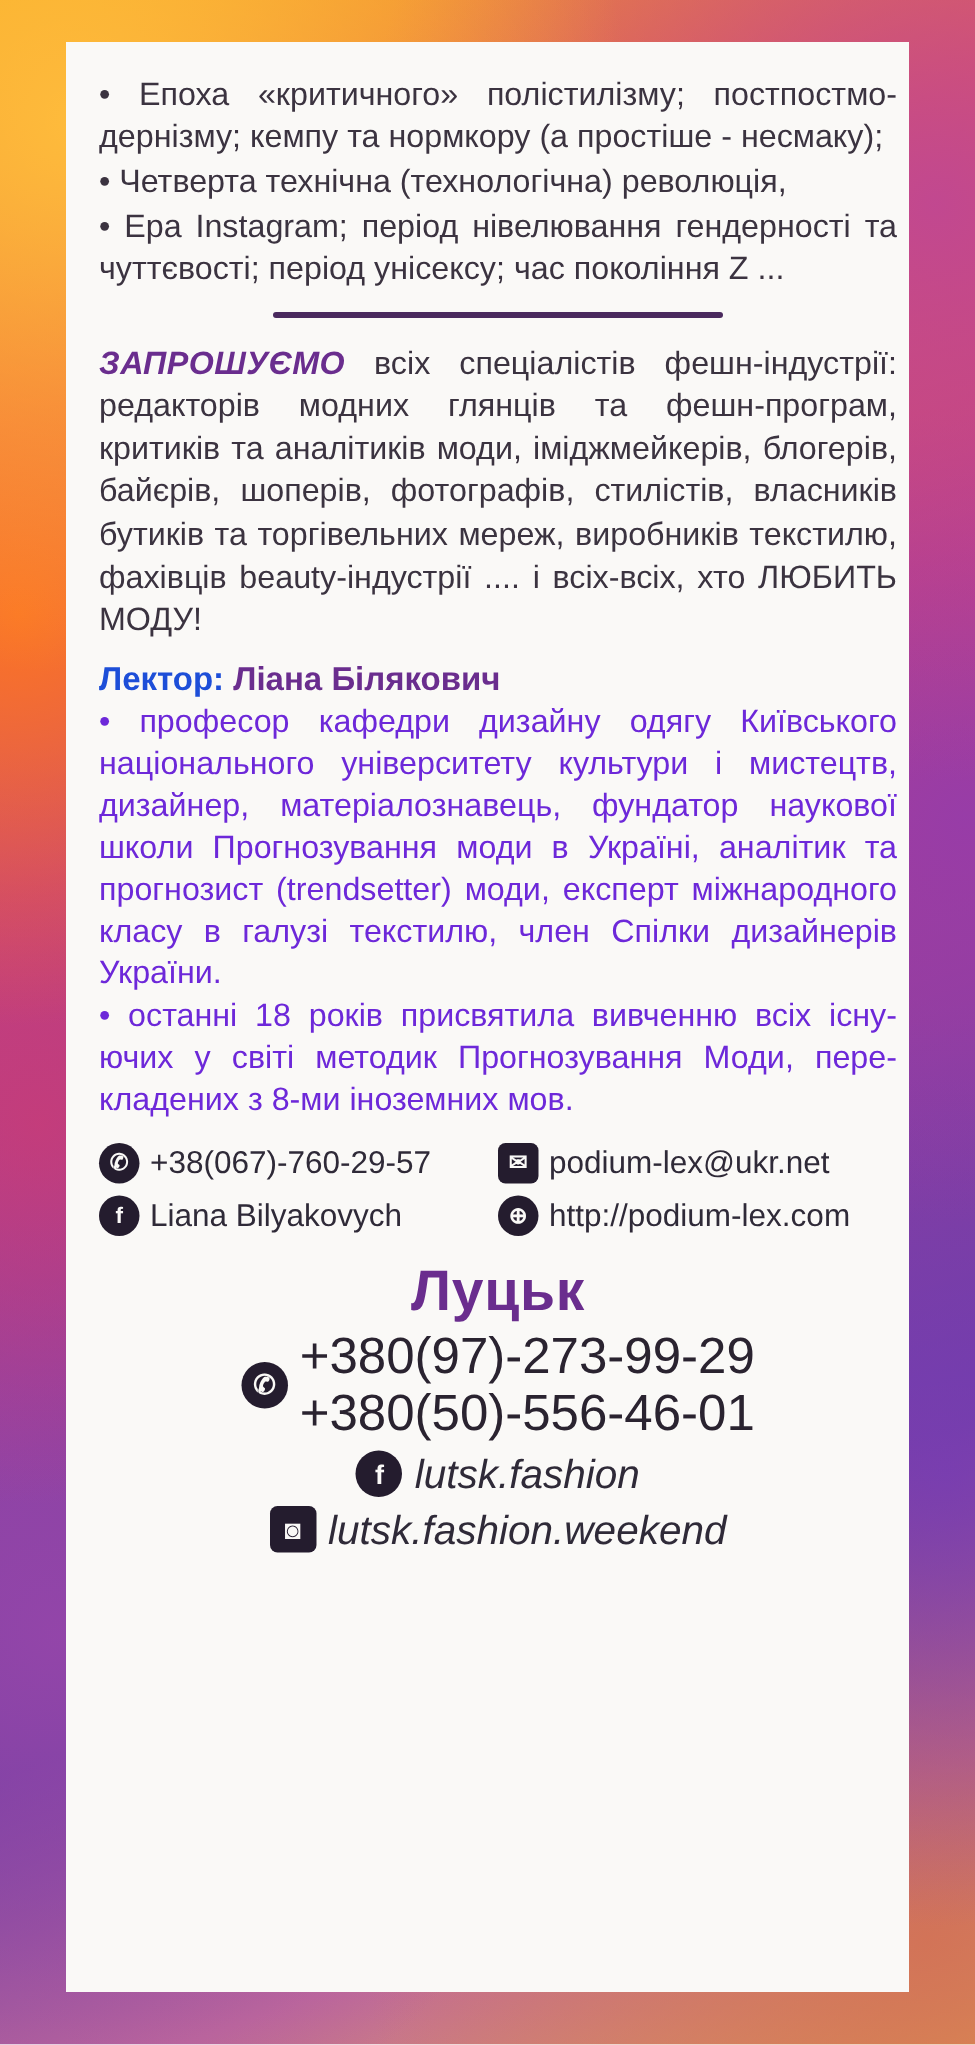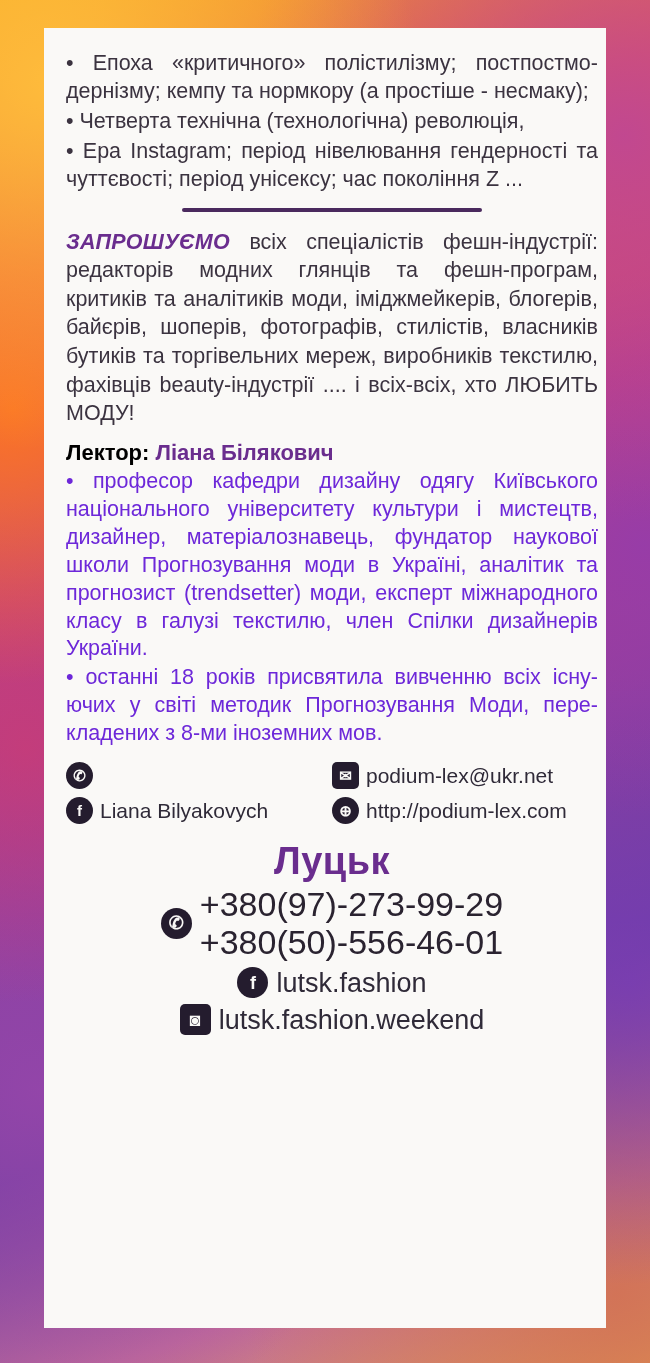"Лектор:" .lector-label { color: #000000 -> #1d4ed8 }
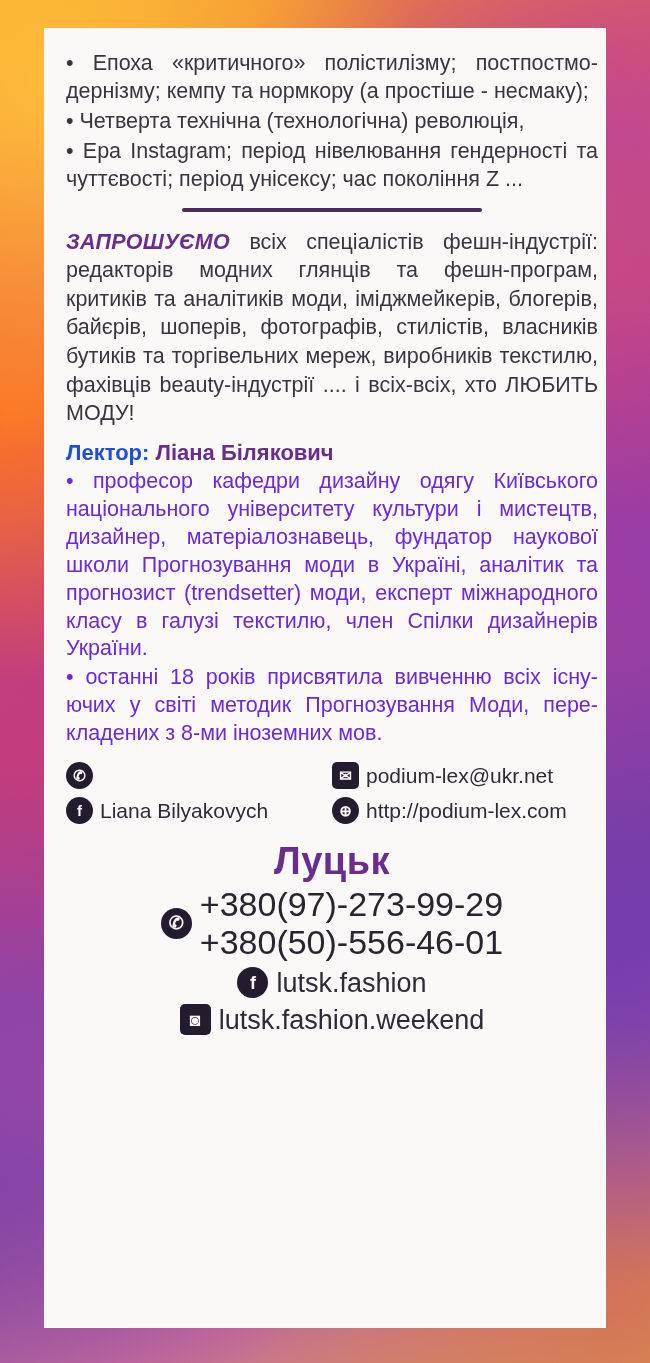"+38(067)-760-29-57" span.txt { html: none -> <span>+38(067)-760-29-57</span> }
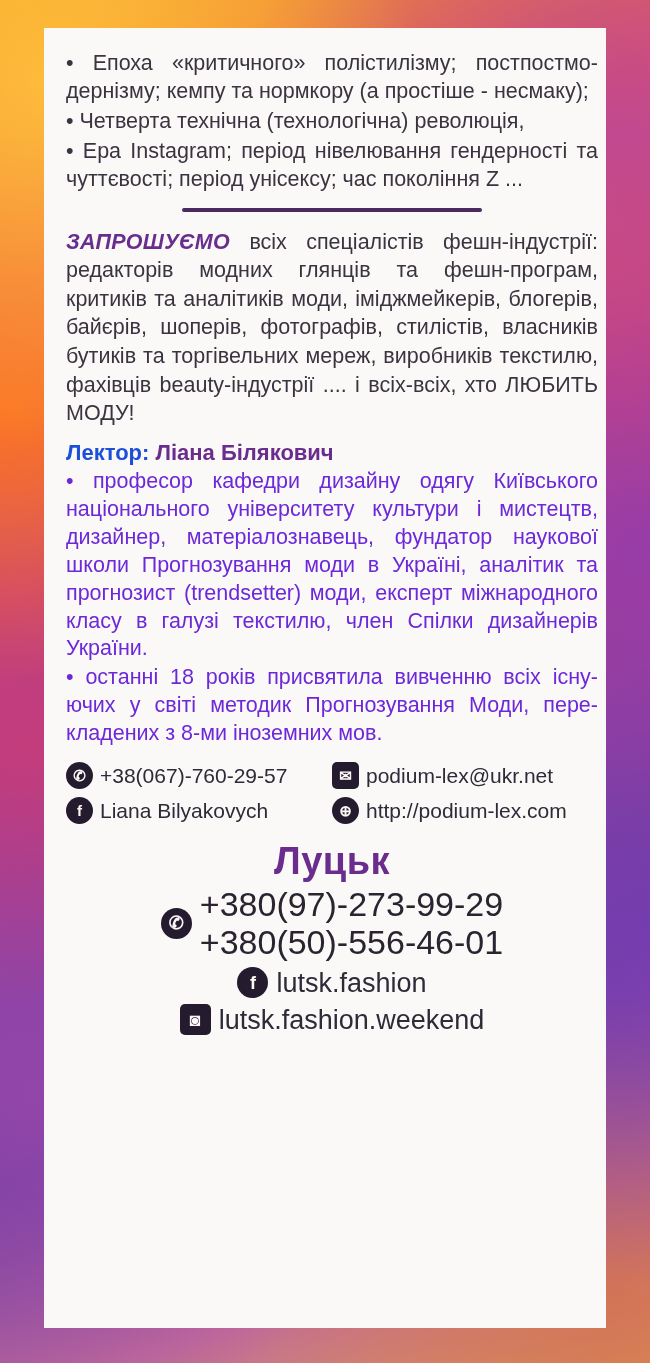"lutsk.fashion" .city-row .txt { font-style: none -> italic }
